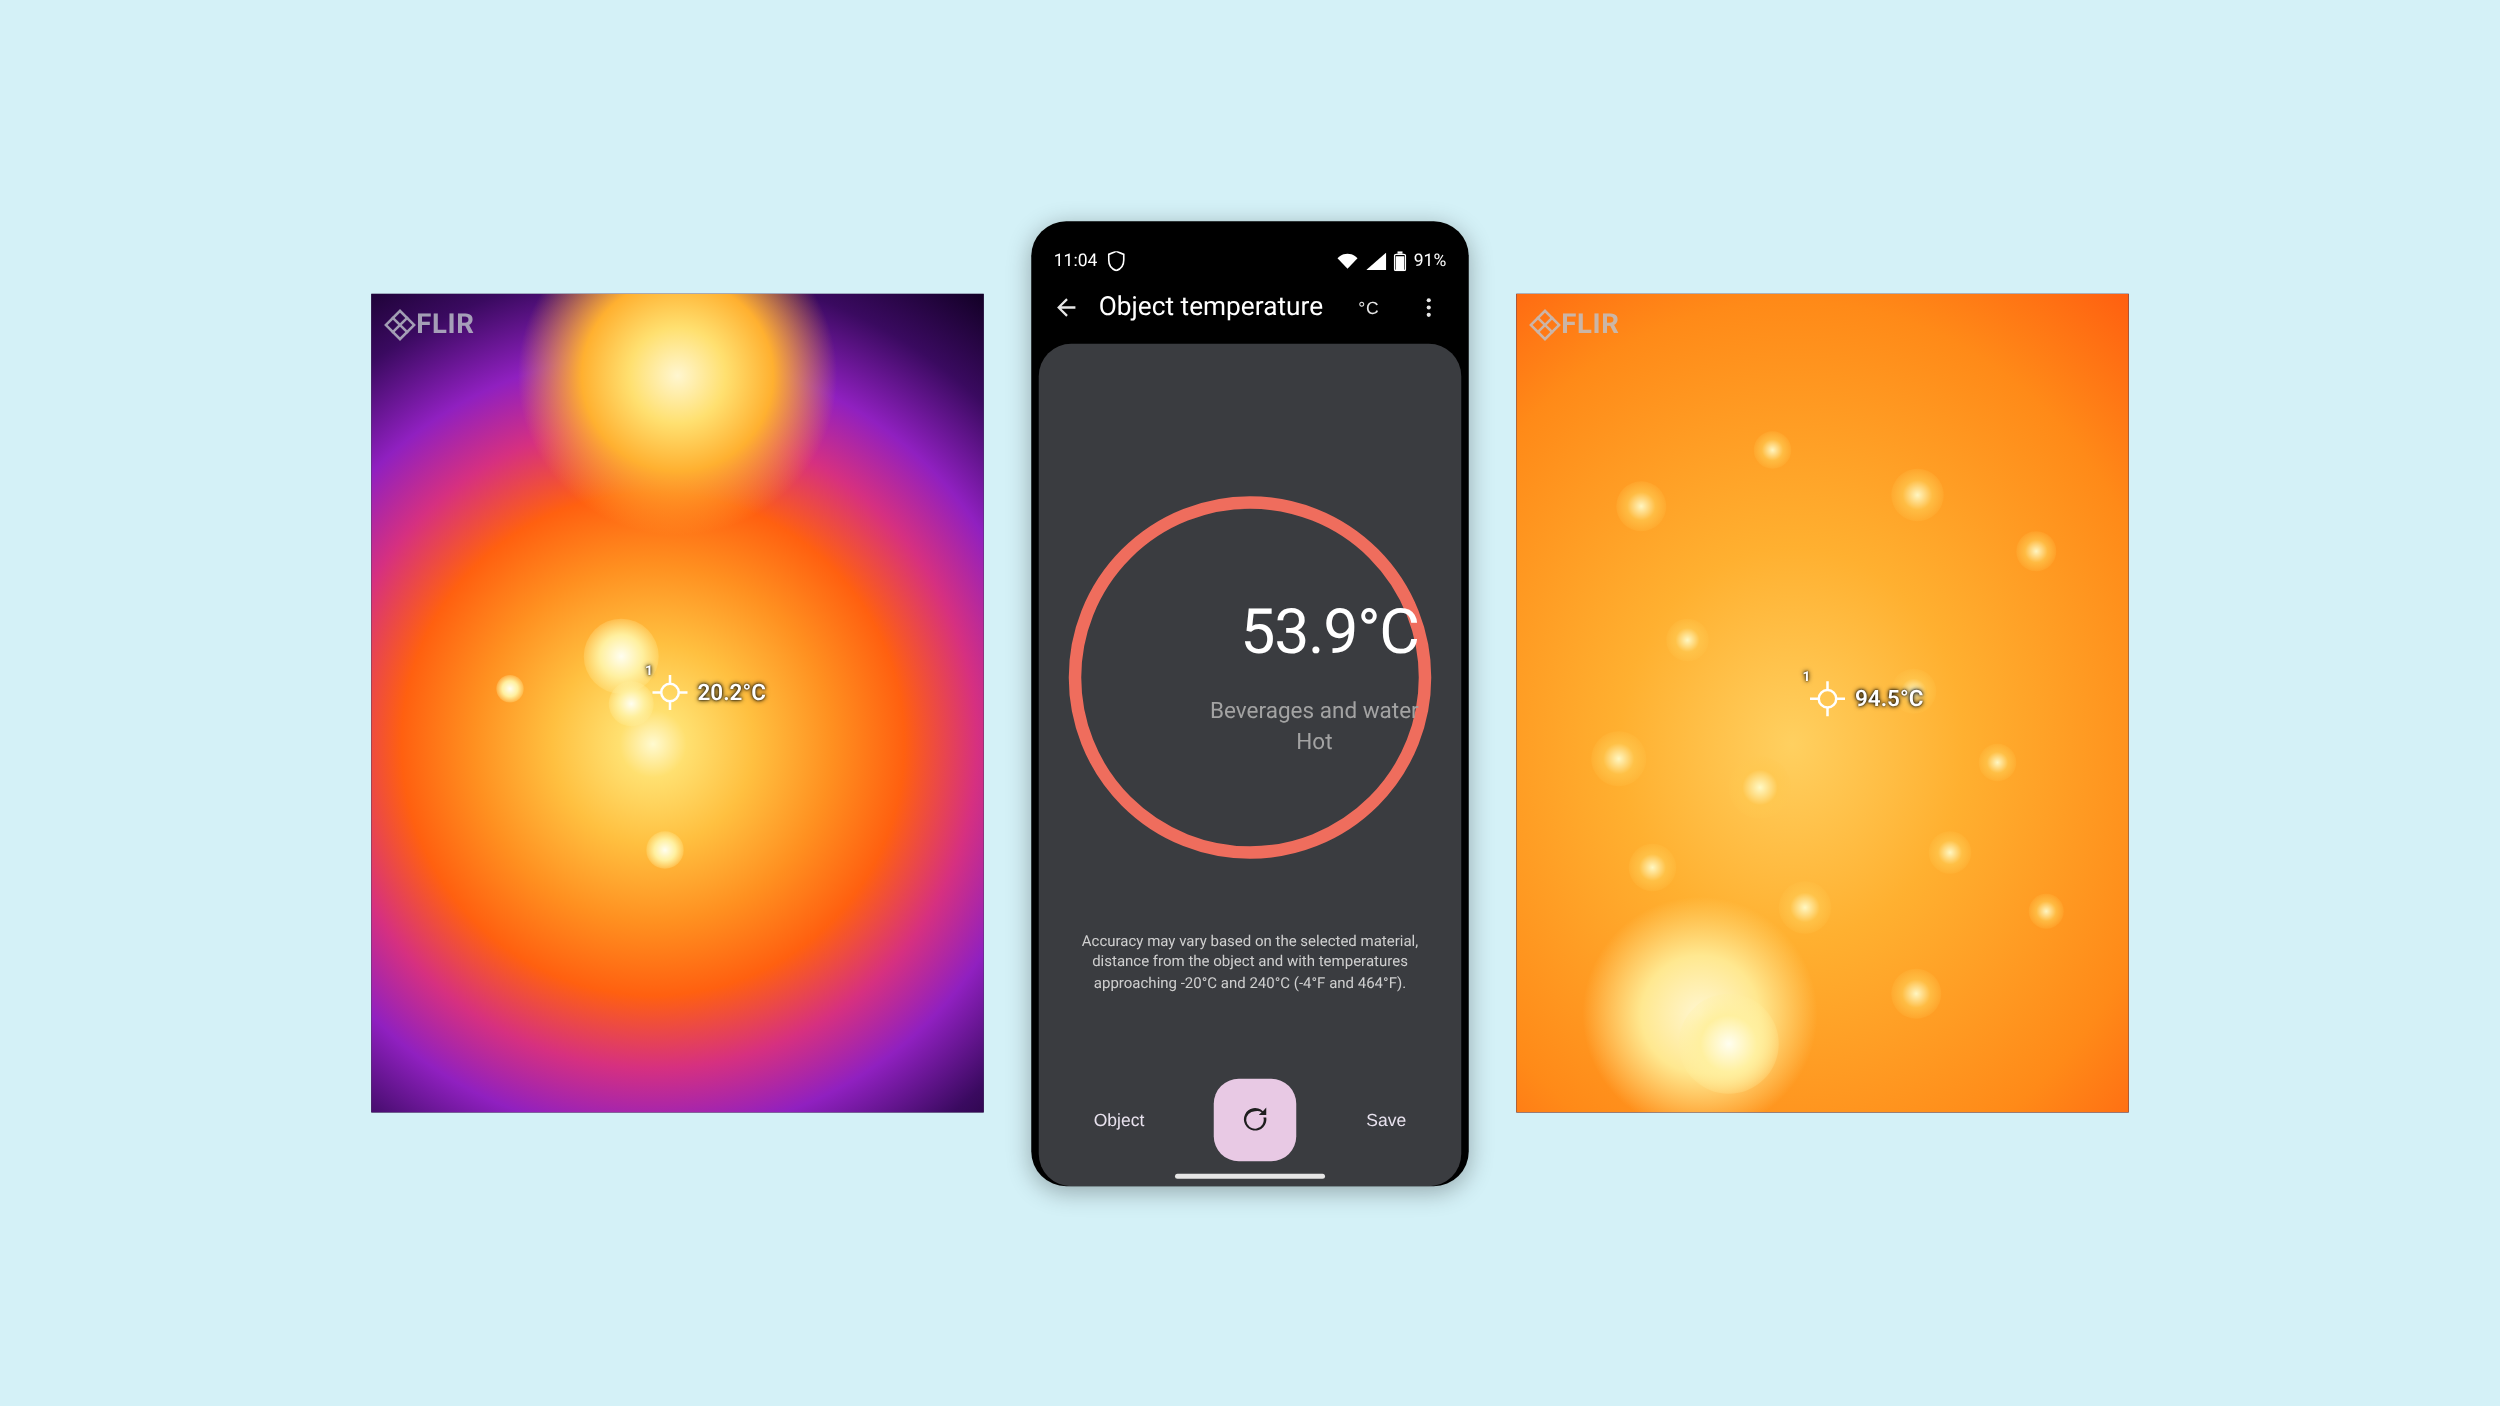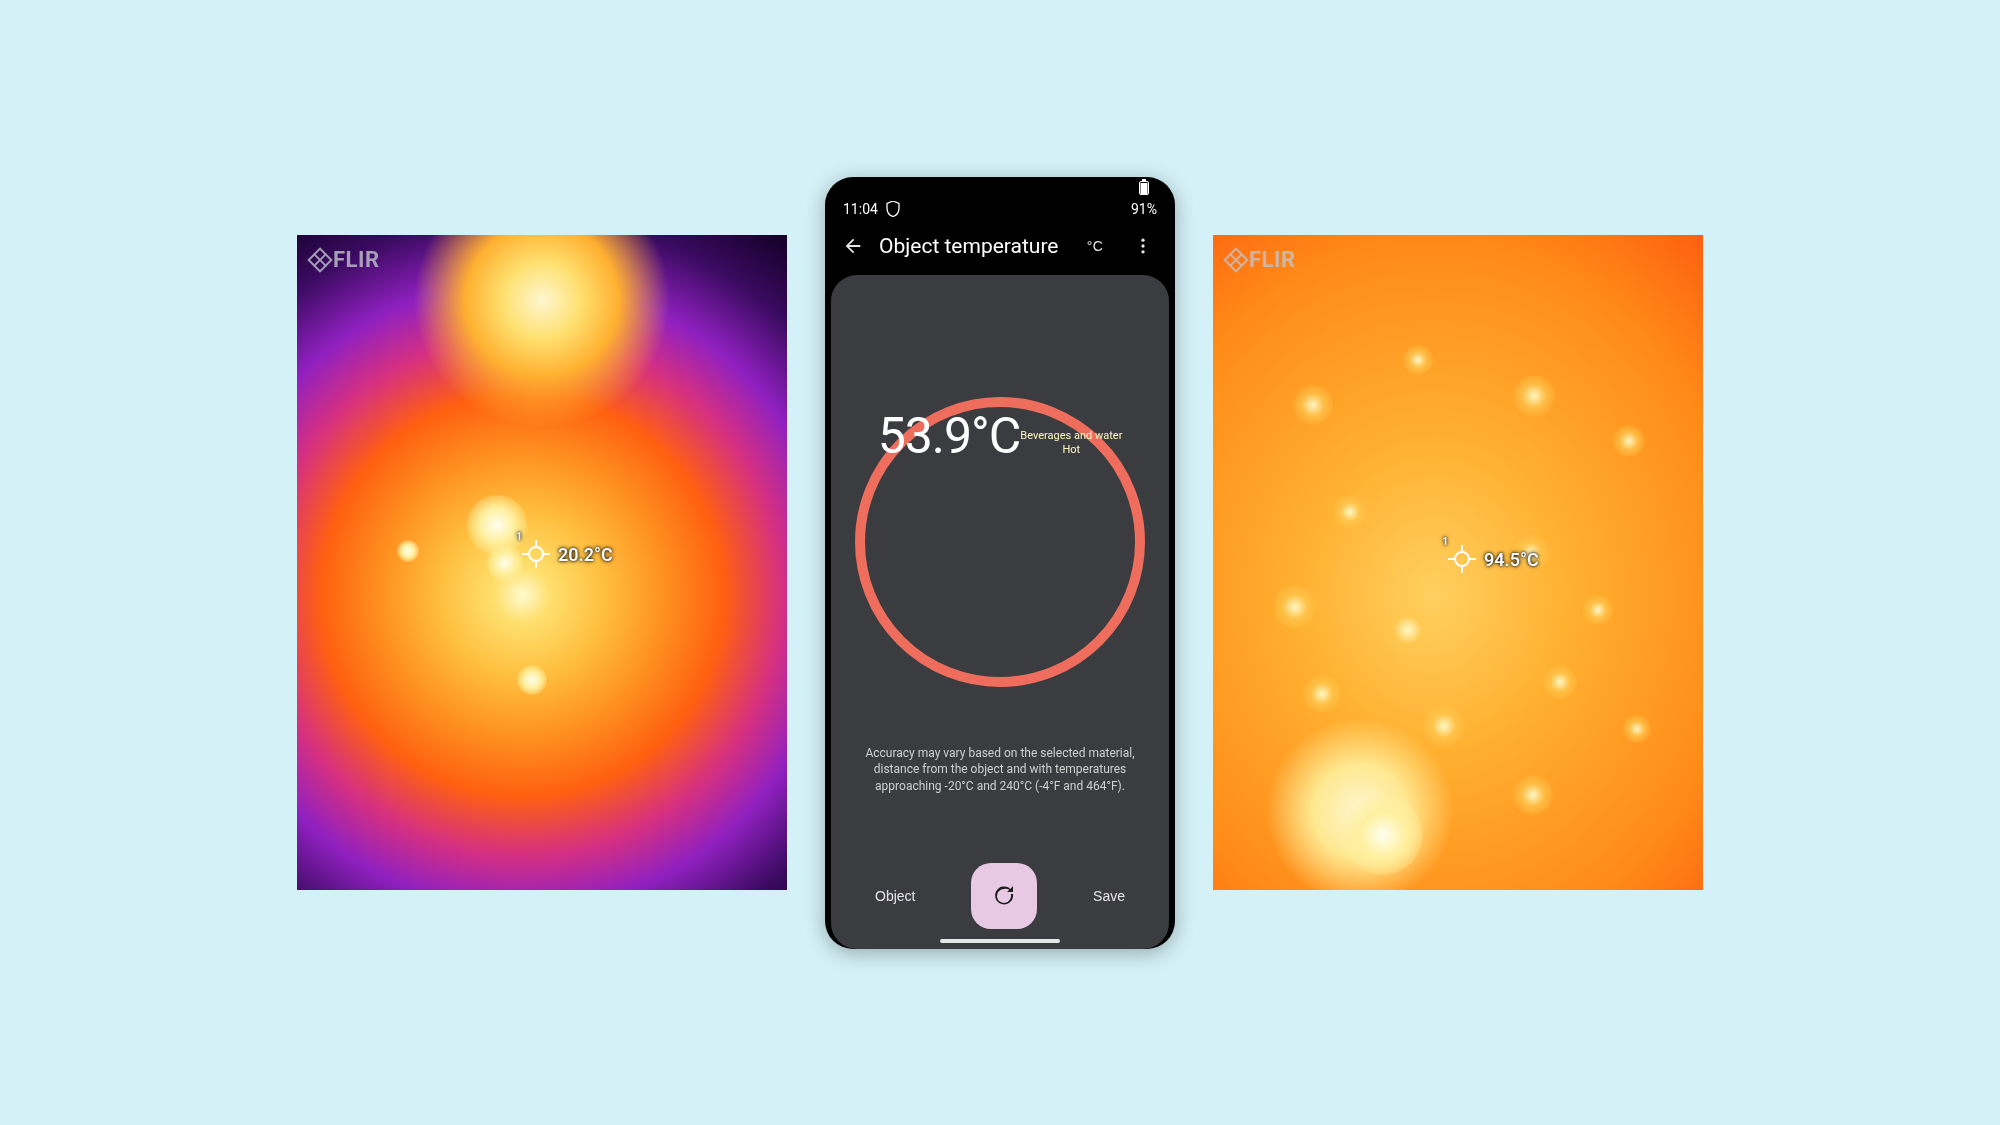"91%" .statusbar .right { flex-direction: column -> none }
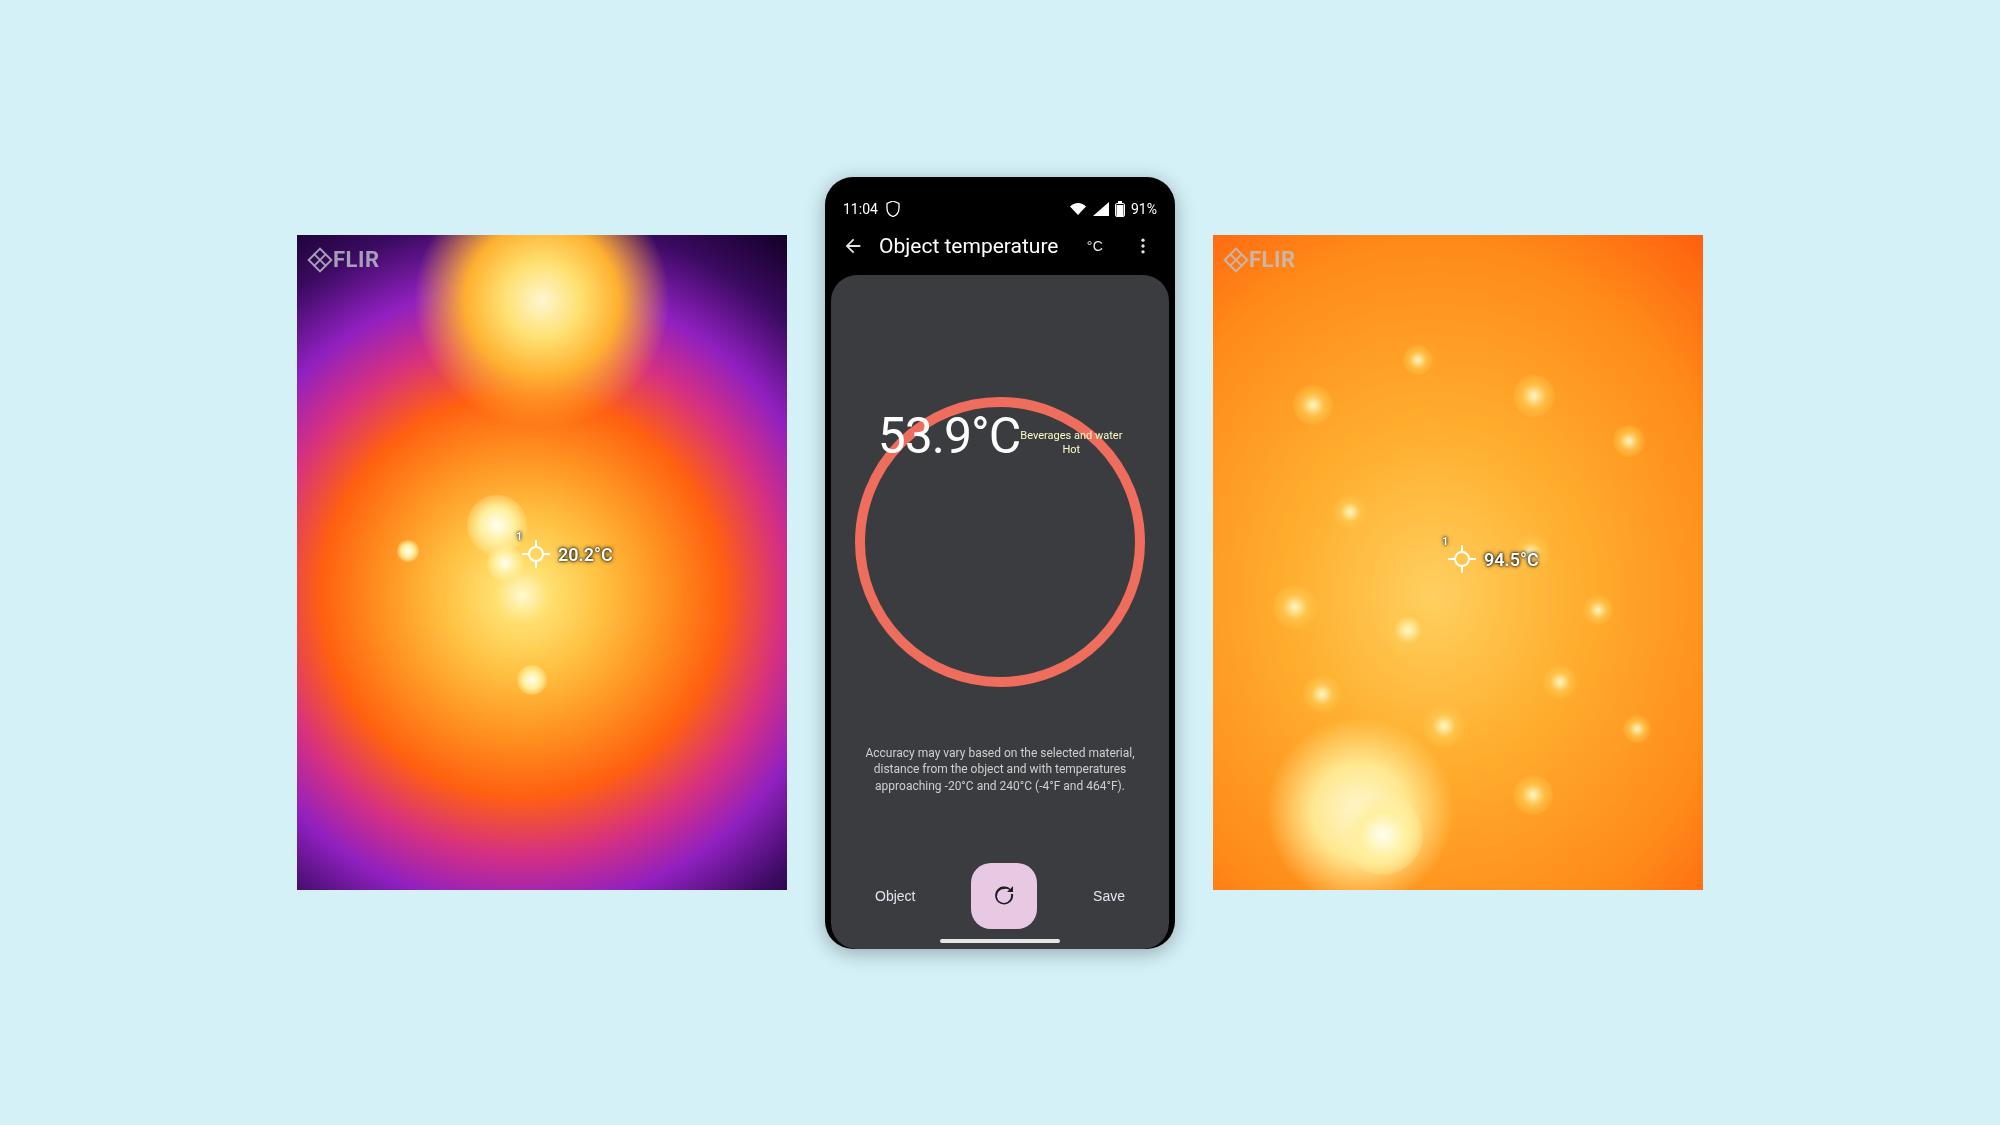"53.9°C" .ring-wrap { align-items: flex-start -> flex-end; flex-direction: row -> column }
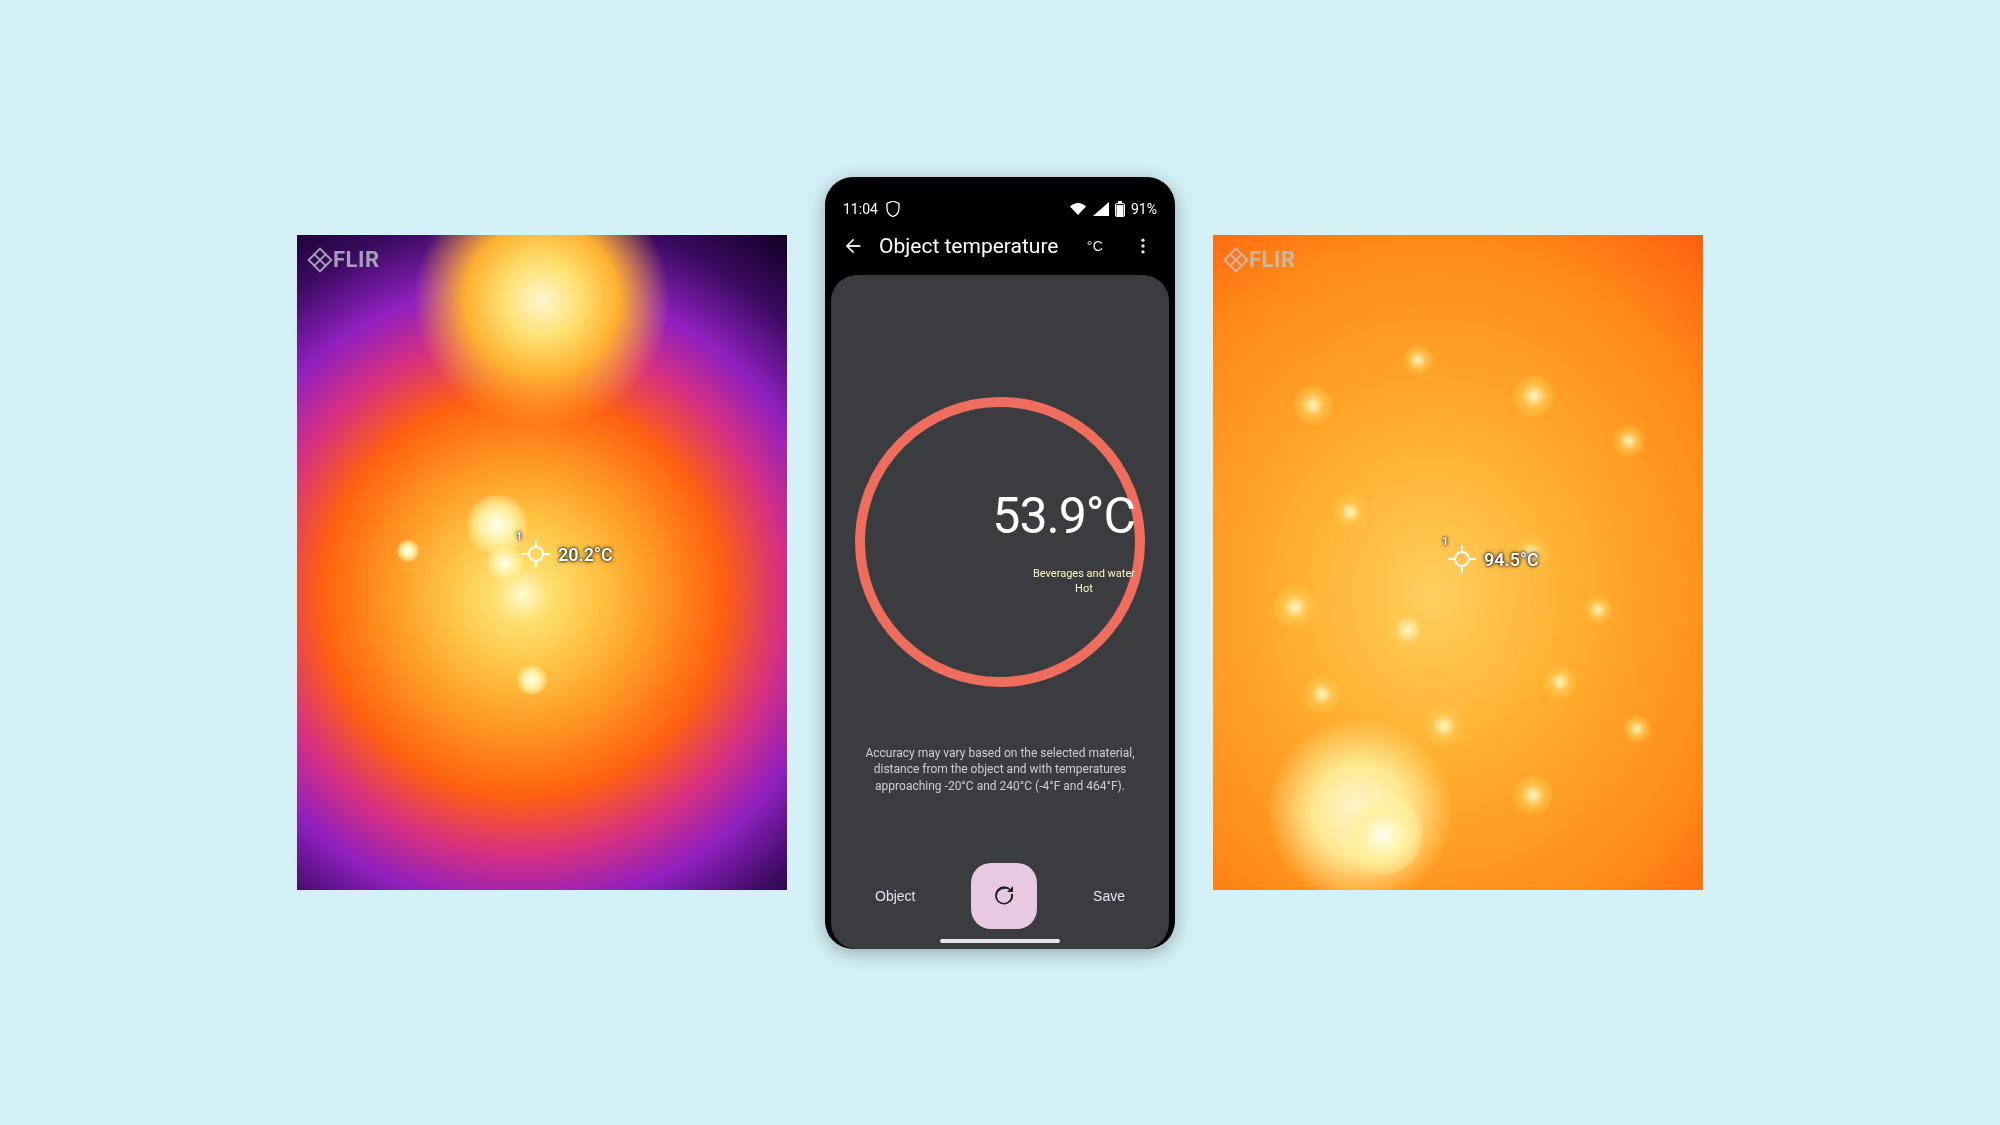"Beverages and water" .category { color: #fef9c3 -> #a3a3a3; font-size: 11px -> 18px }
